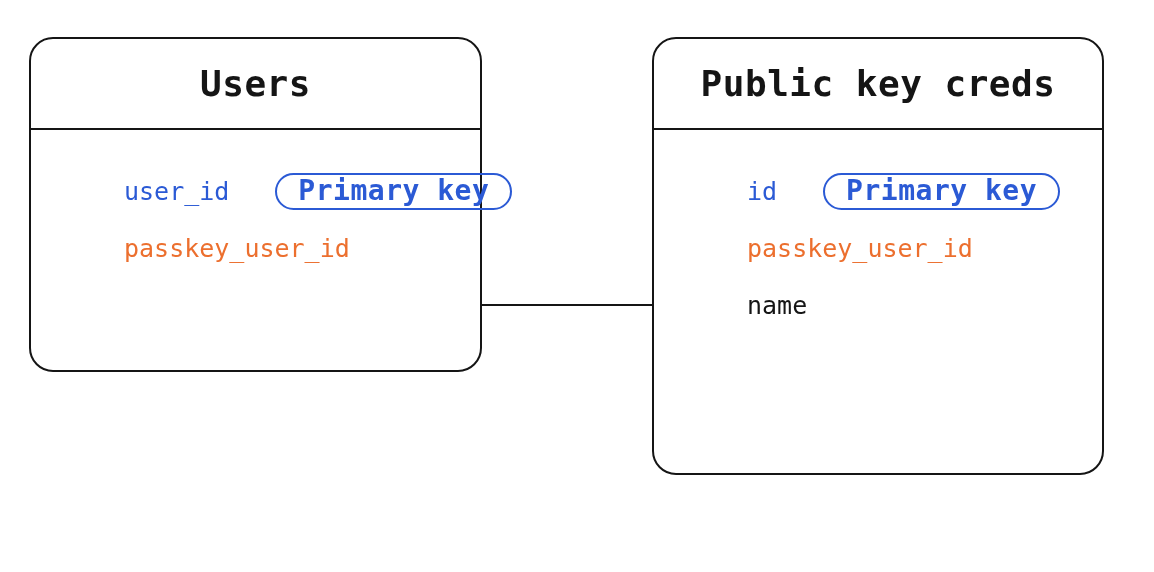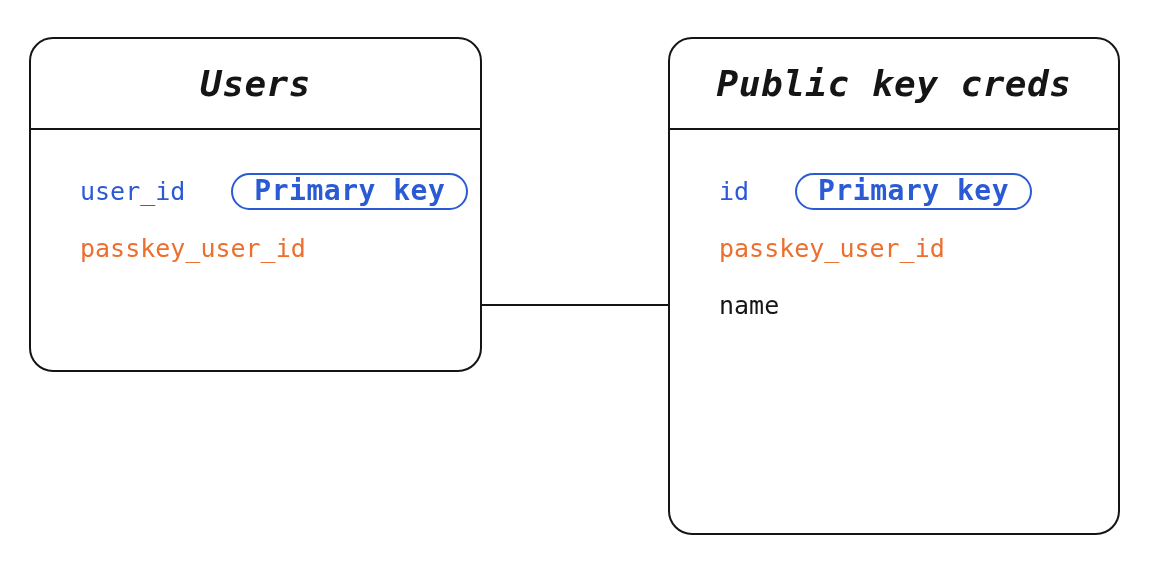"Users" .table-card__title { font-style: italic -> none }
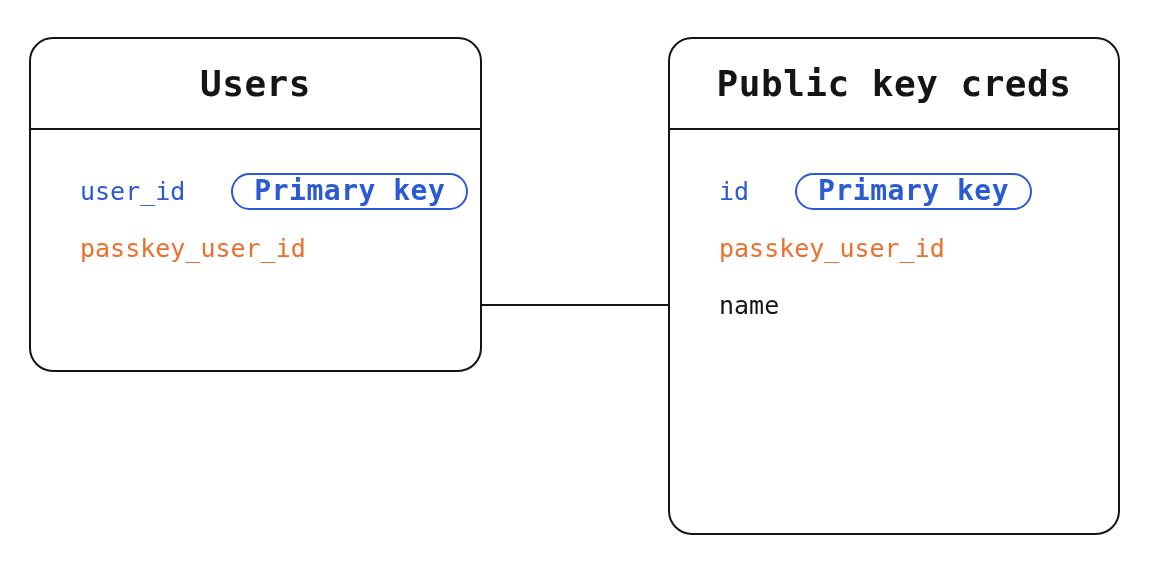"Public key creds" .table-card--creds { height: 498px -> 438px; left: 668px -> 652px }
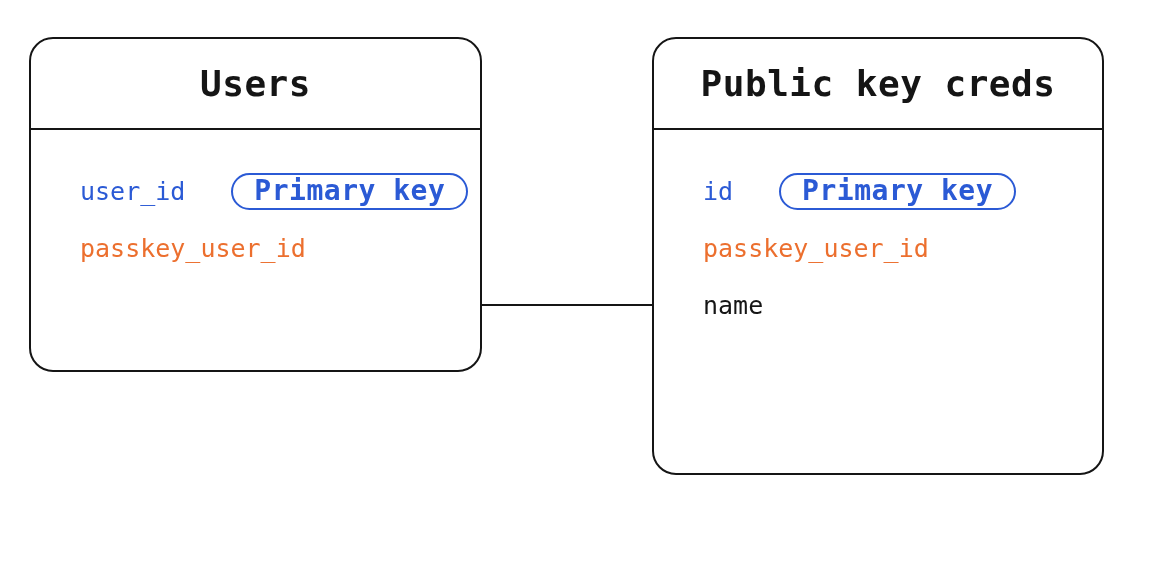"user_id" .table-card__body { margin-left: none -> 44px }
